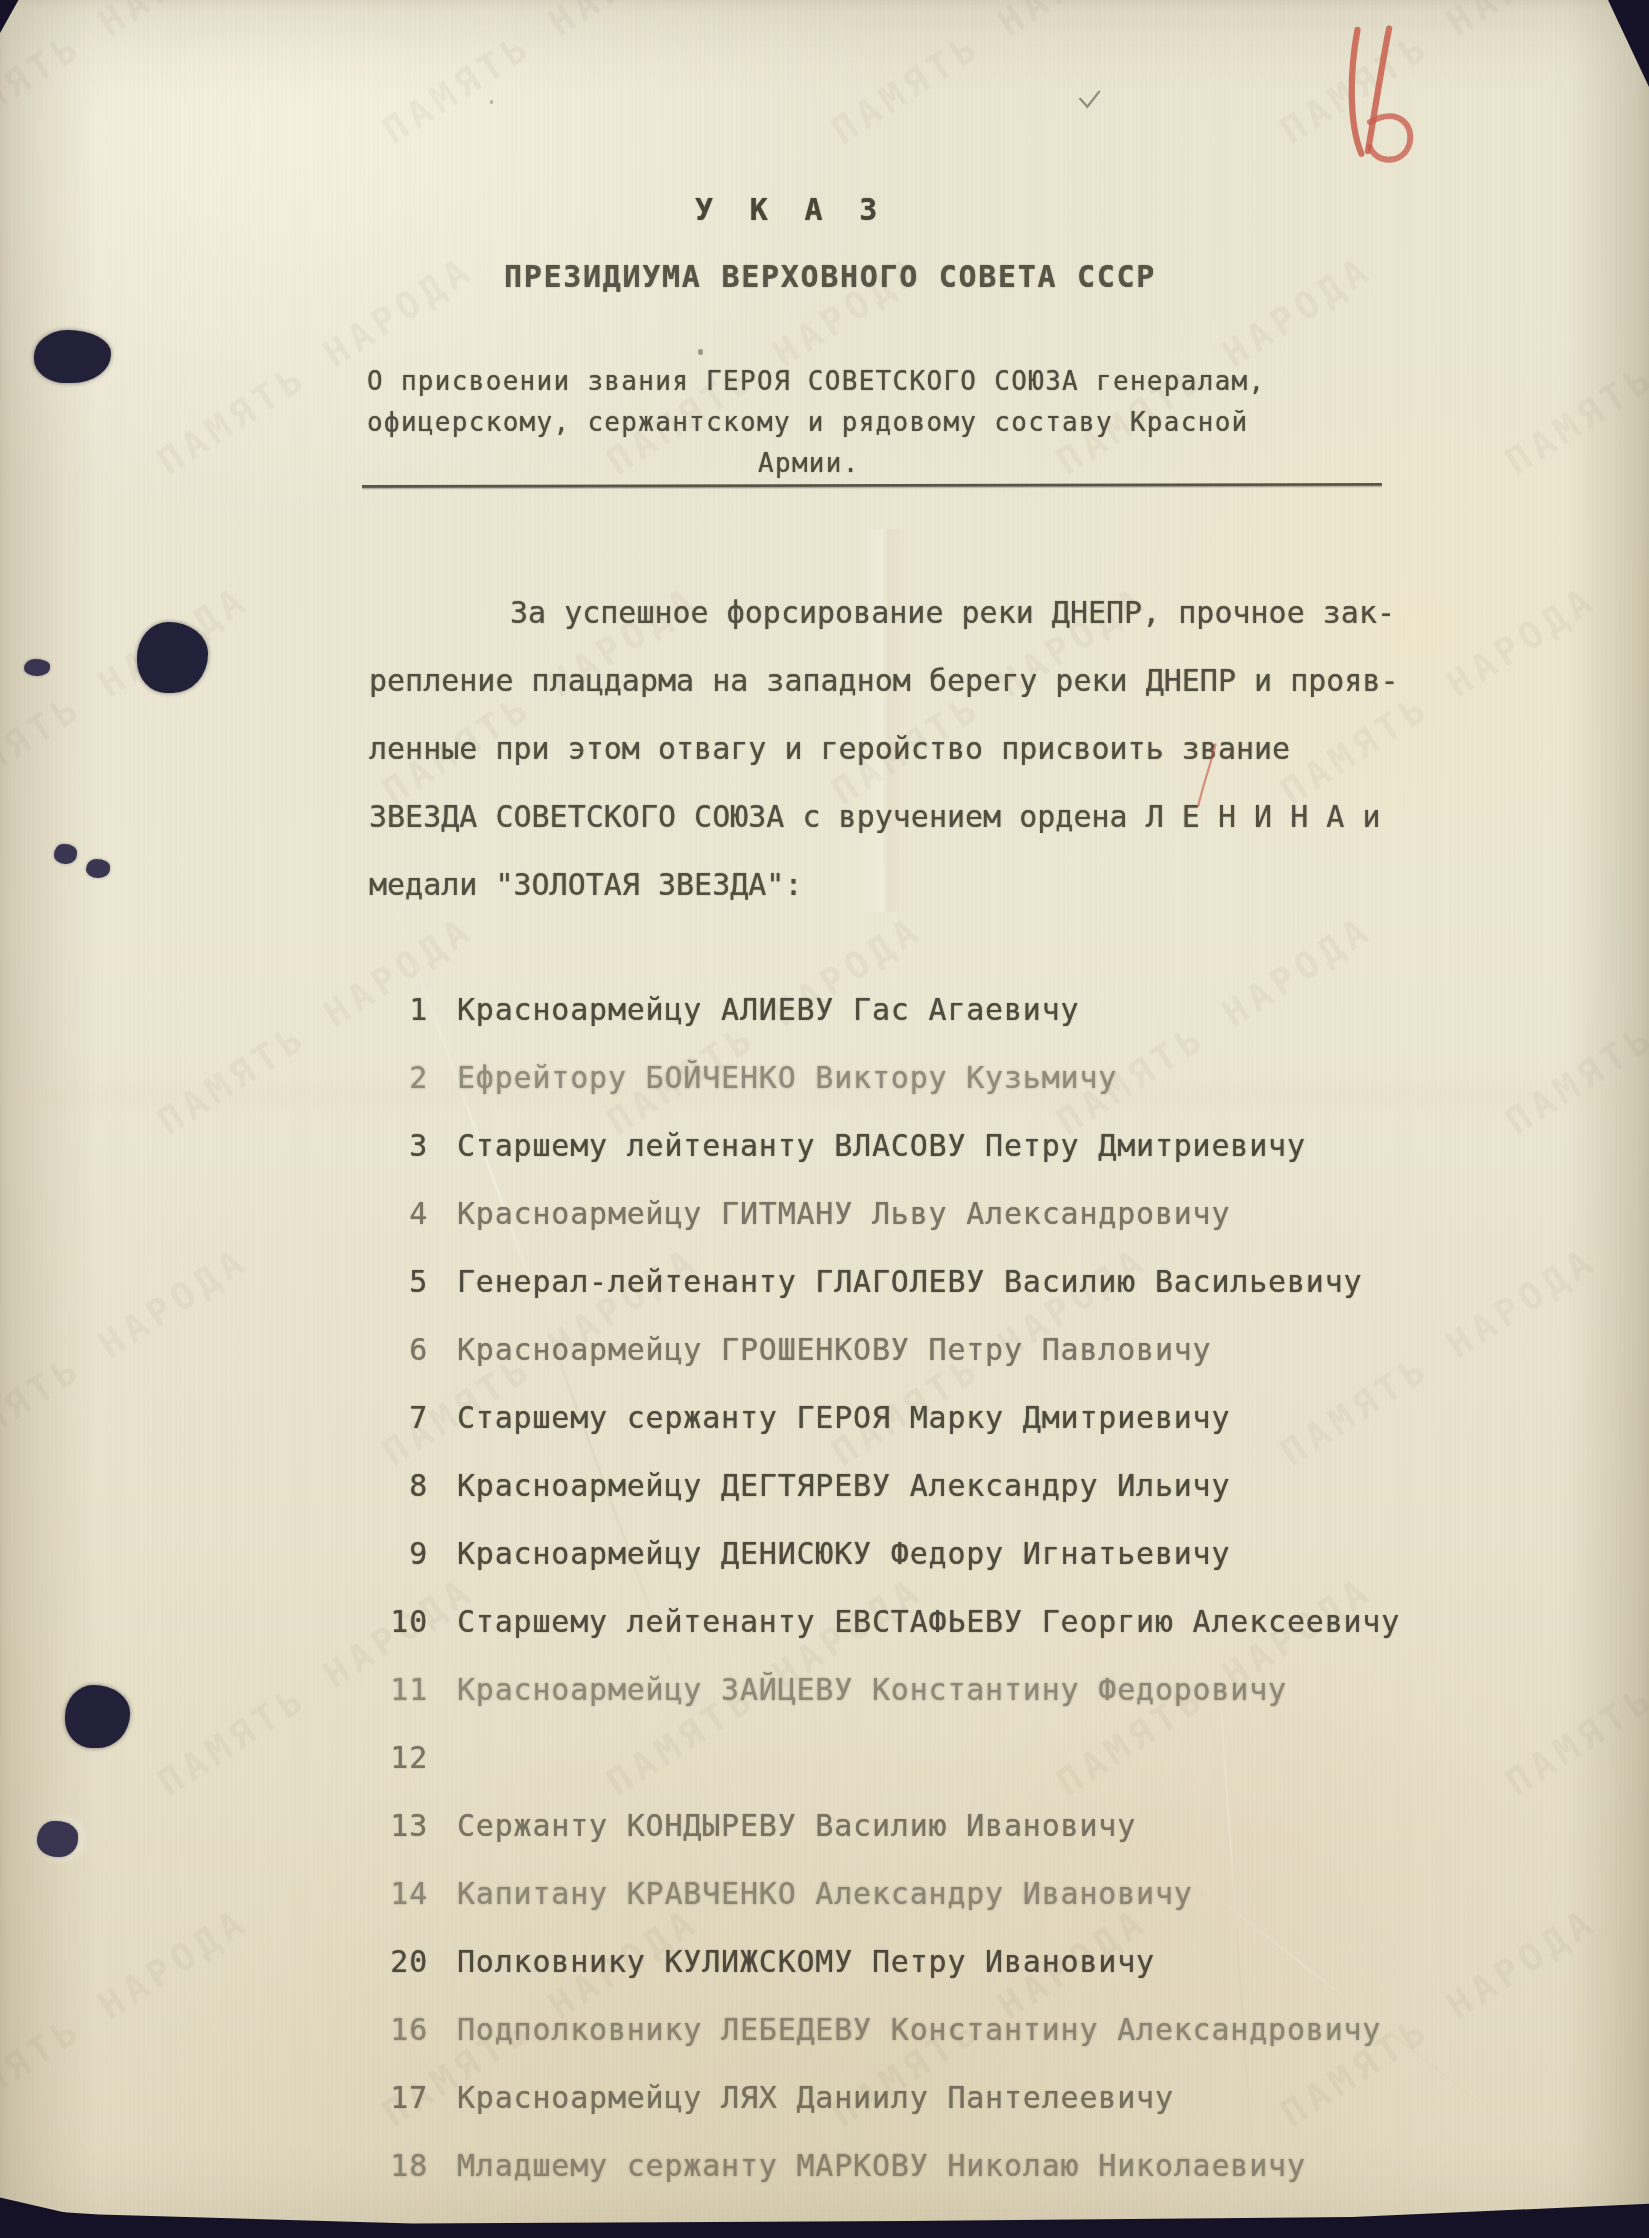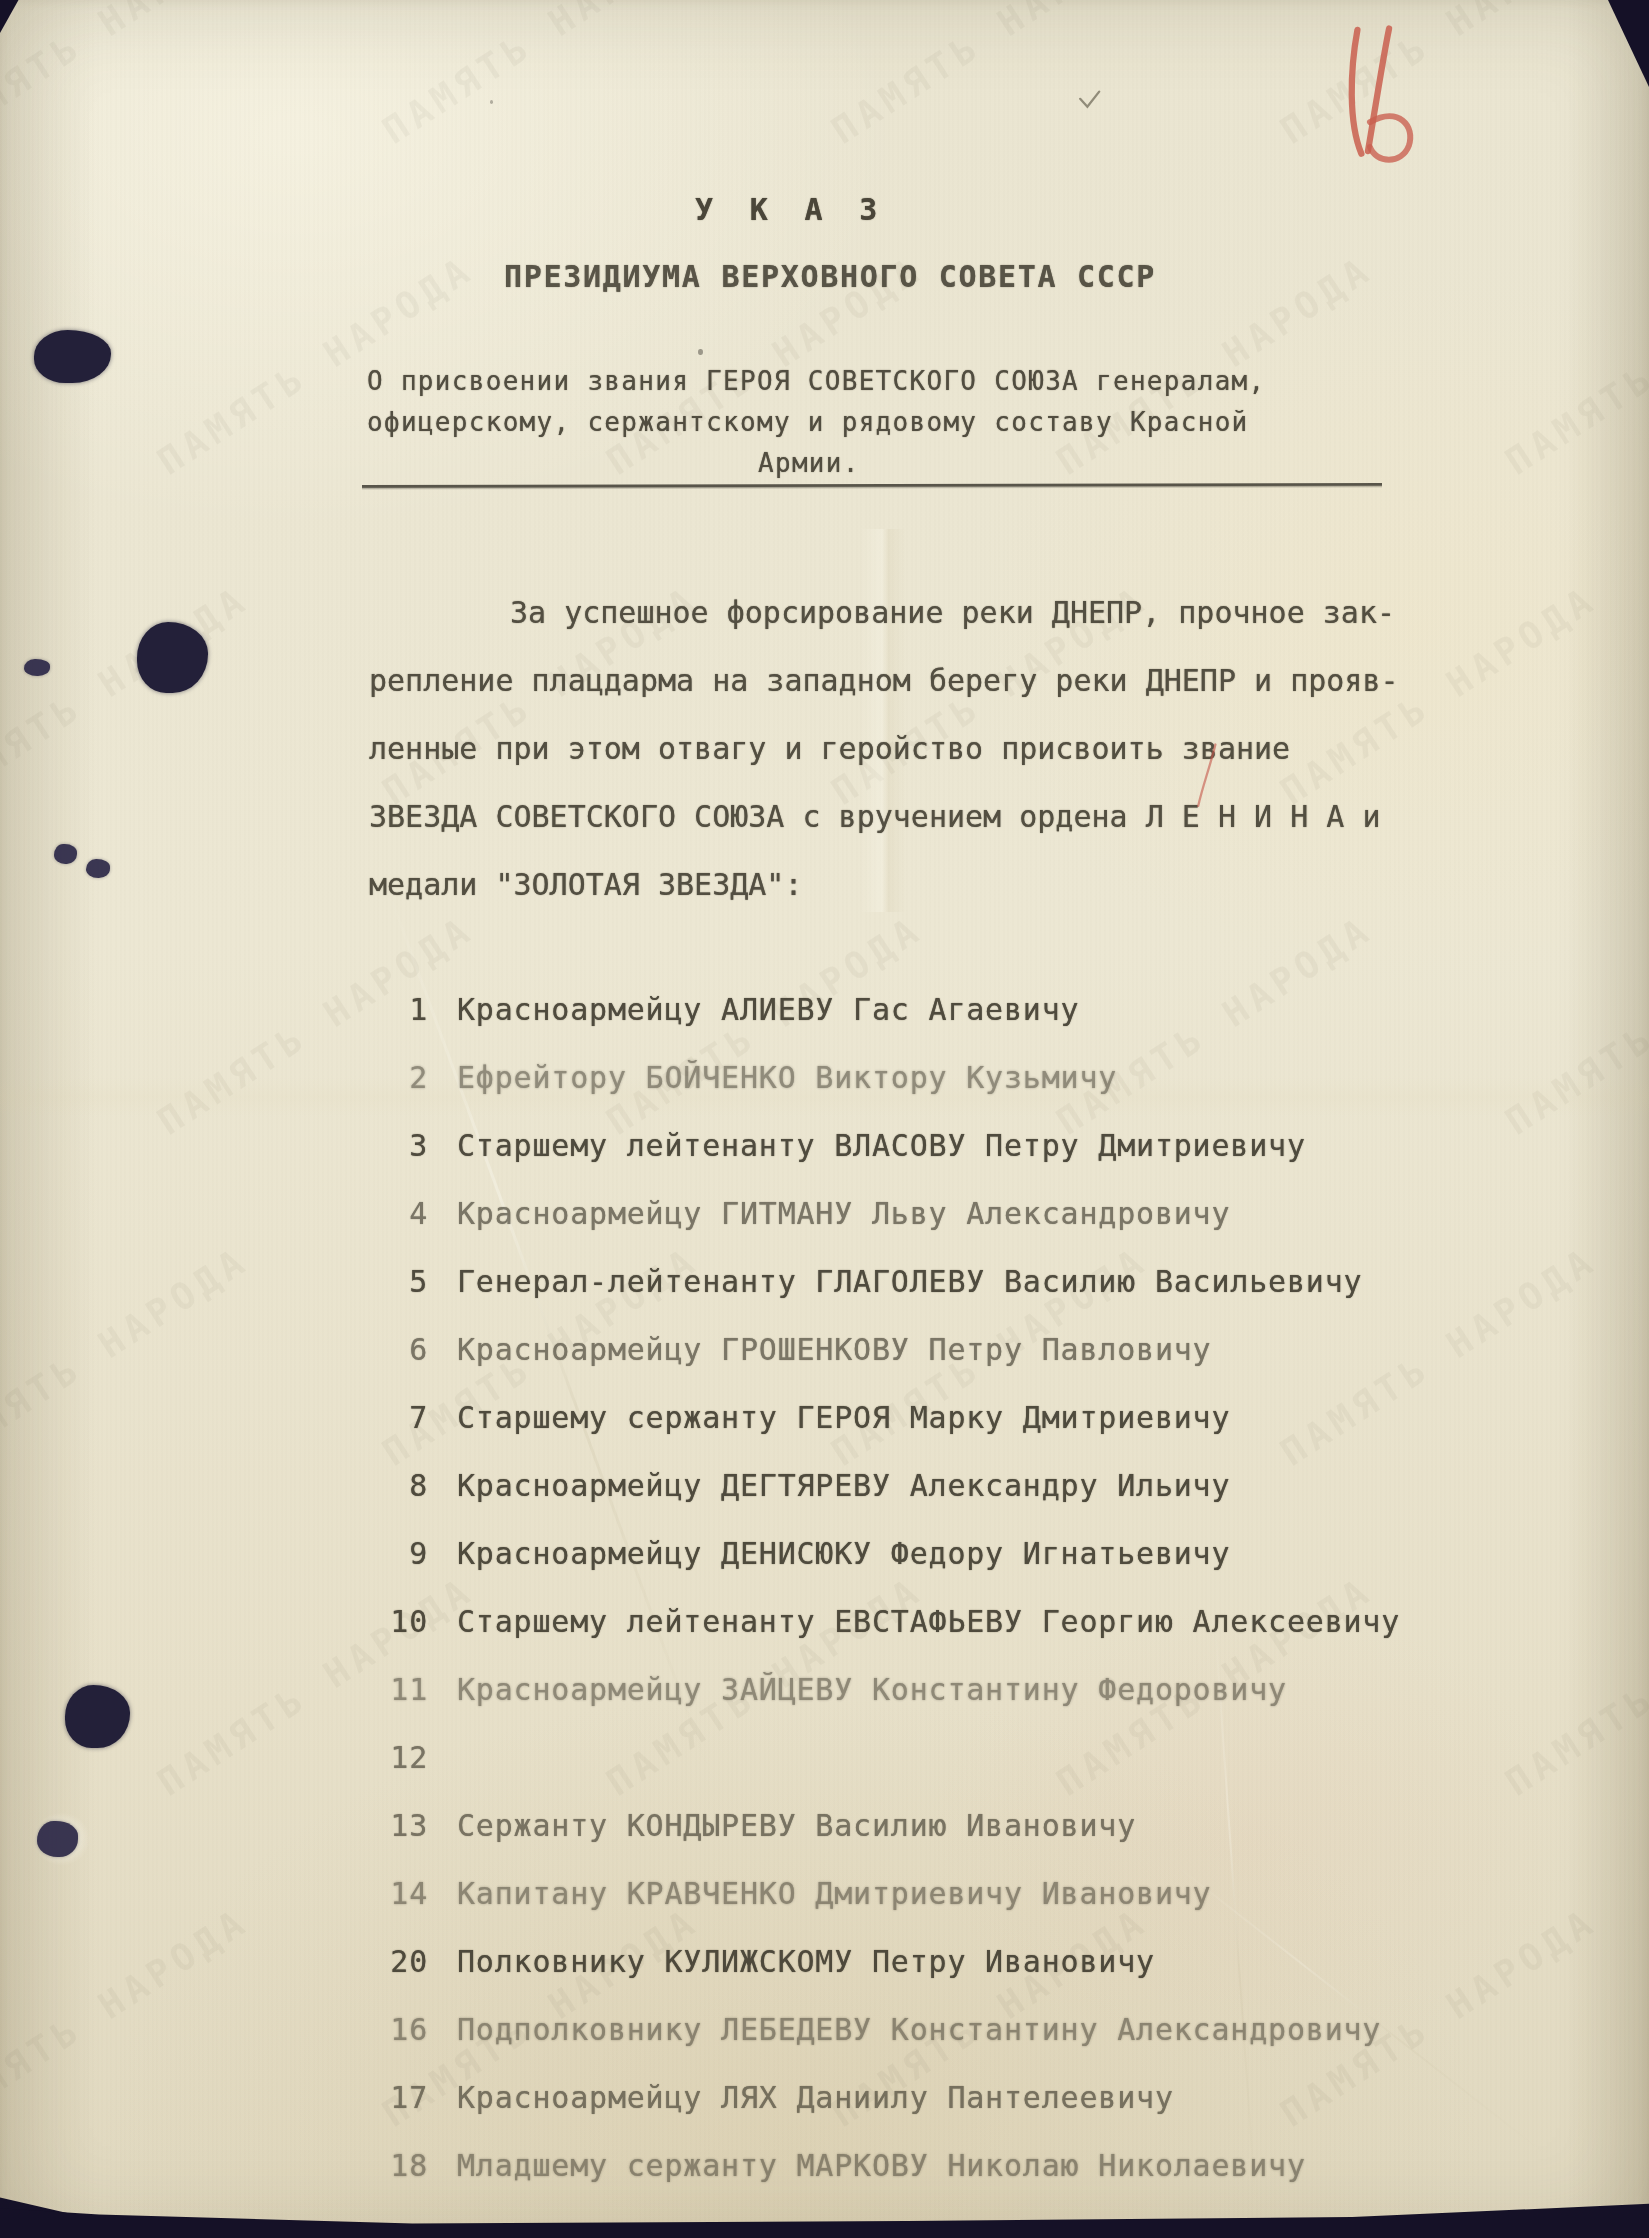"Капитану КРАВЧЕНКО Дмитриевичу Ивановичу" span.txt { text: Дмитриевичу -> Александру }
